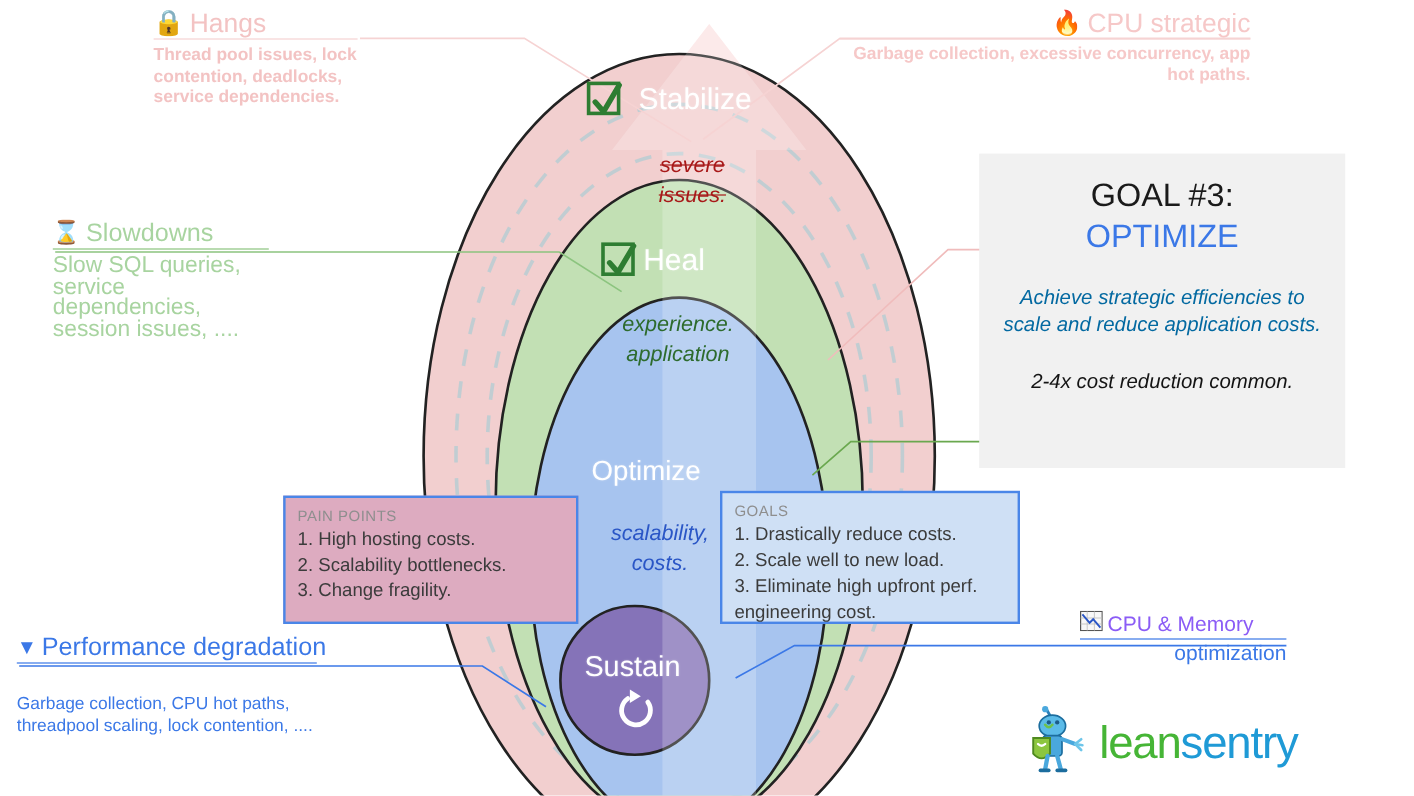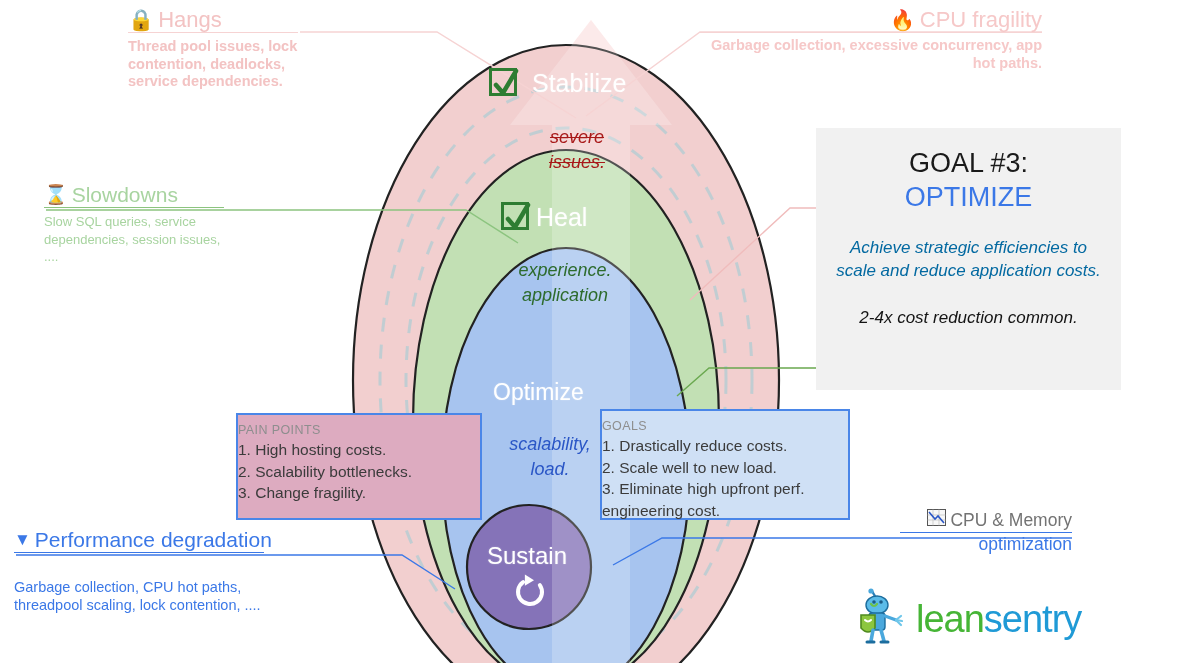"CPU fragility" span { text: fragility -> strategic }
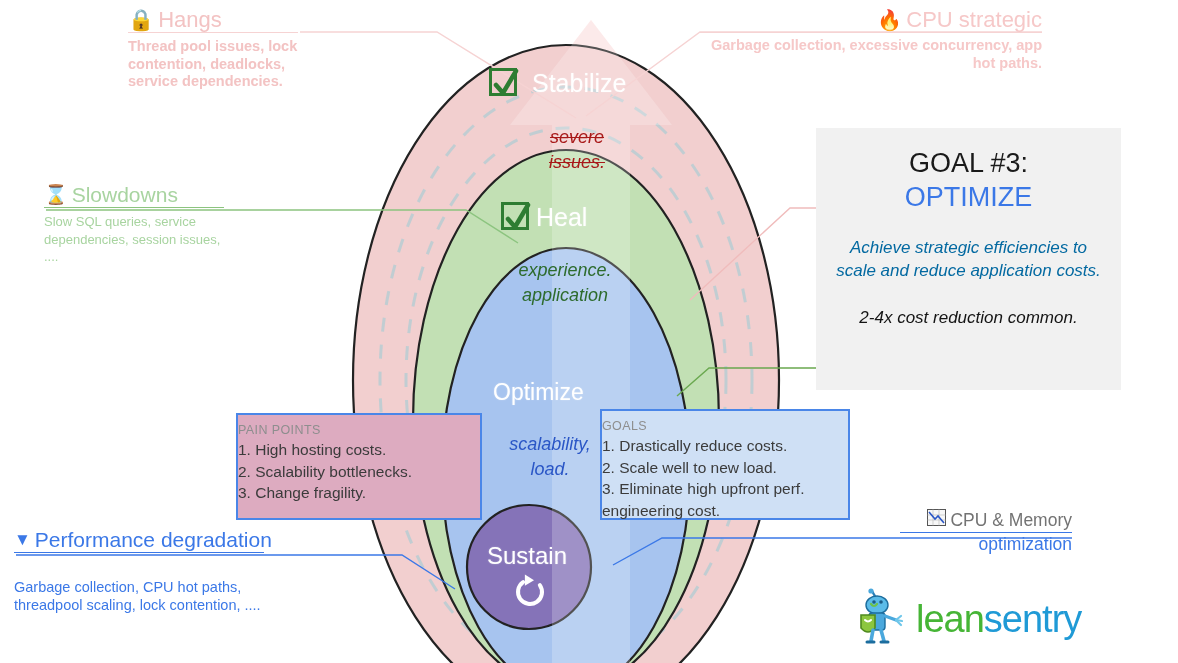"Slow SQL queries, service dependencies," .c-slow .c-body { font-size: 13px -> 19px }
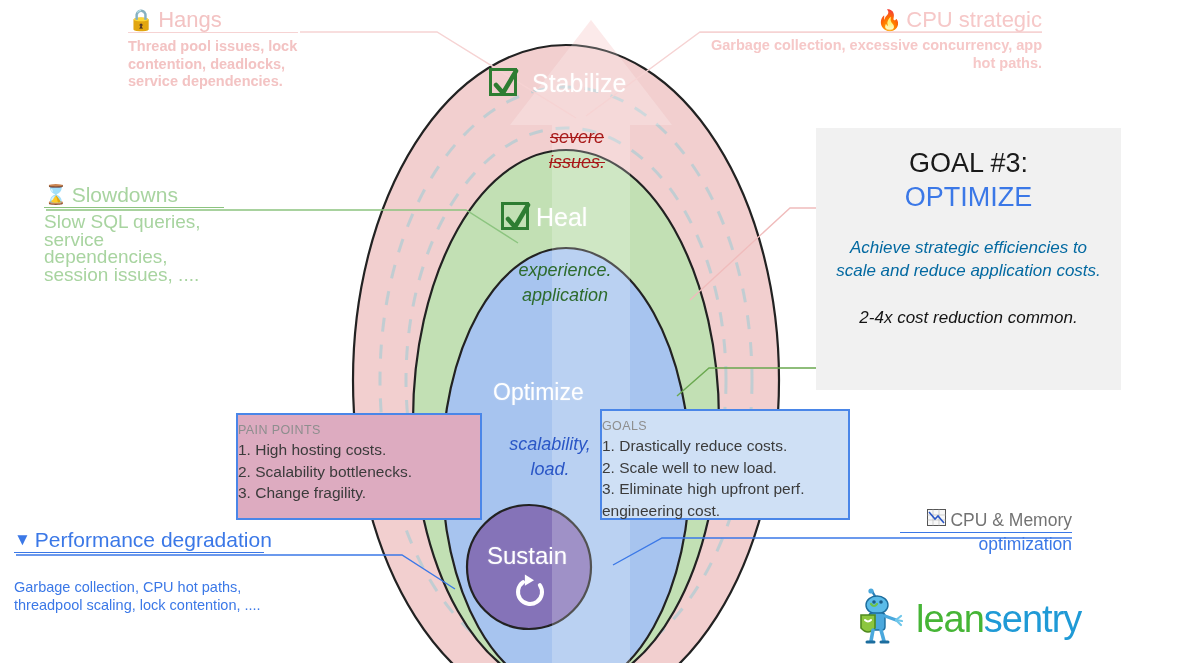"PAIN POINTS" .databox { padding: 7px 10px 8px 0 -> 7px 10px 8px 10px }
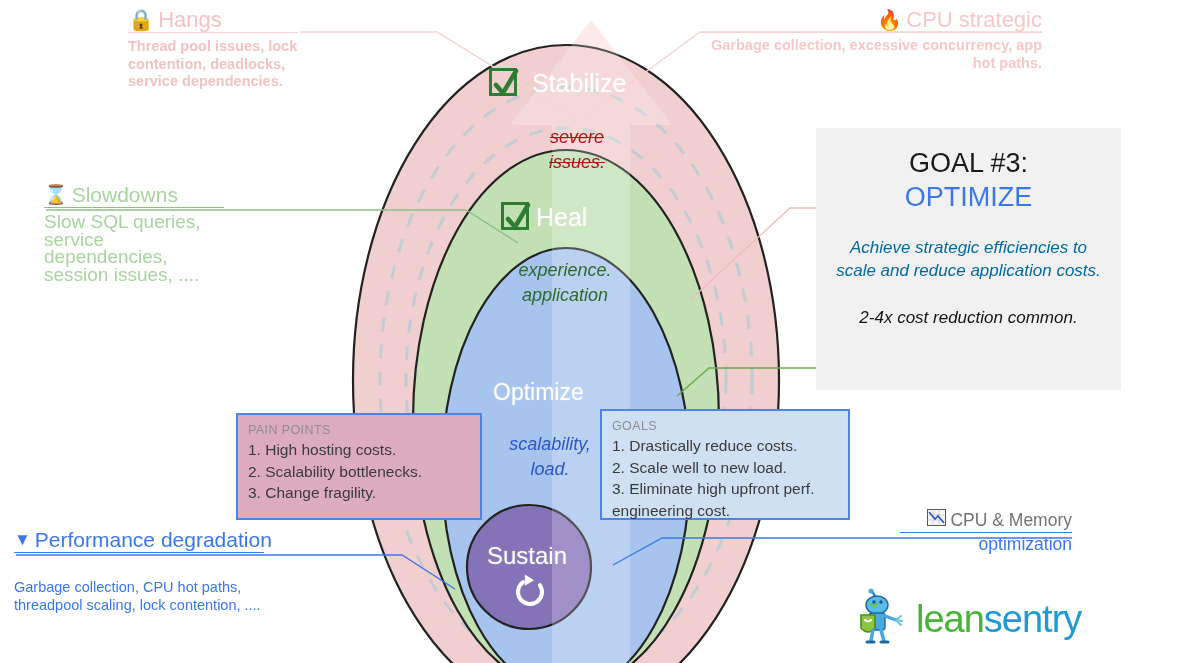"load." div { text: load -> costs }
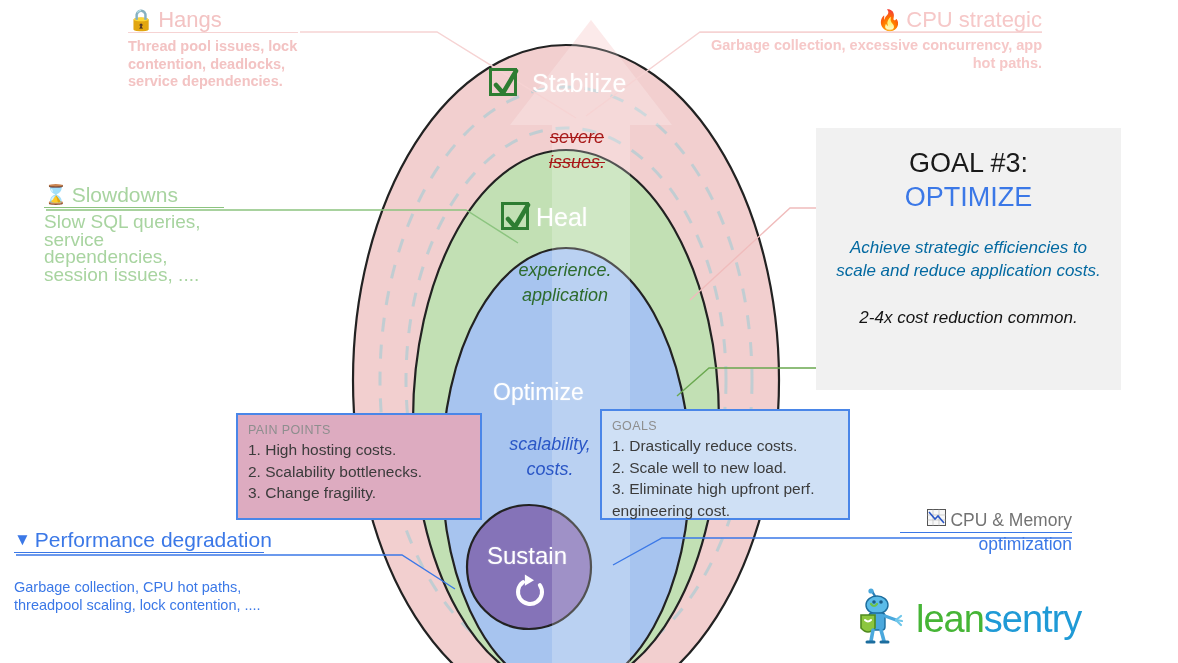"CPU & Memory" .c-mem .c-head { color: #737373 -> #8b5cf6; justify-content: flex-end -> none }
